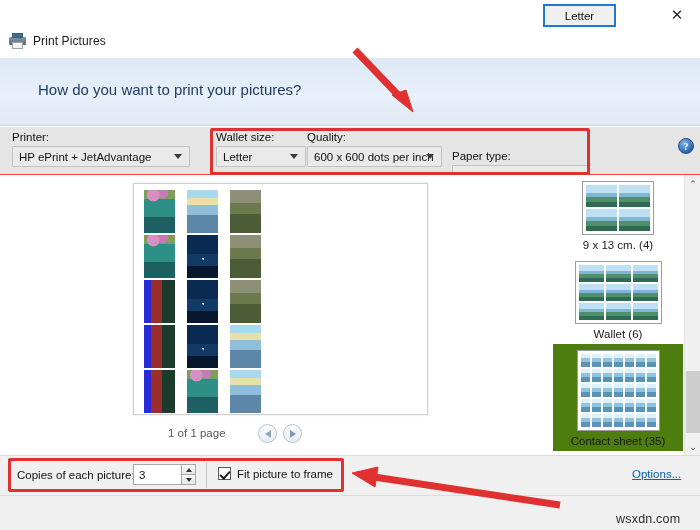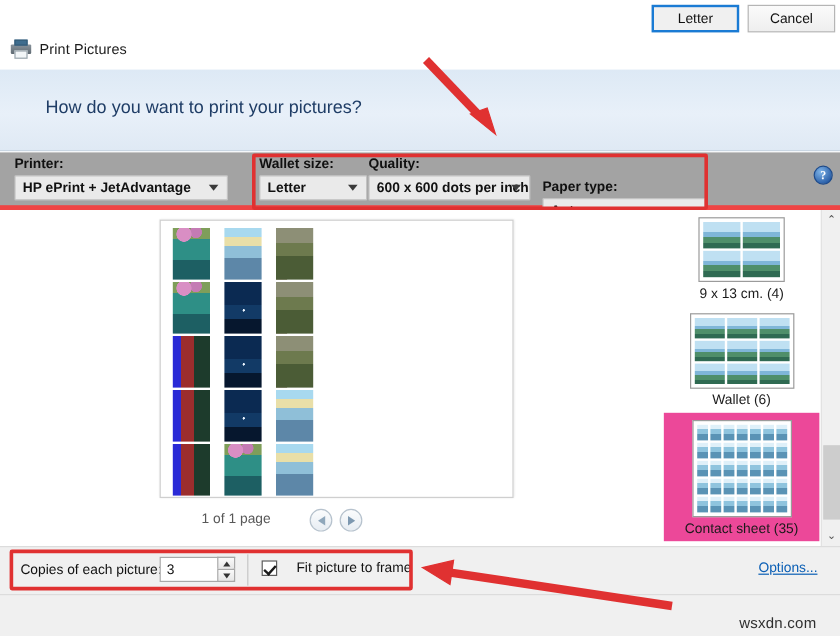"Cancel" div.btn { html: <div>Cancel</div> -> none }
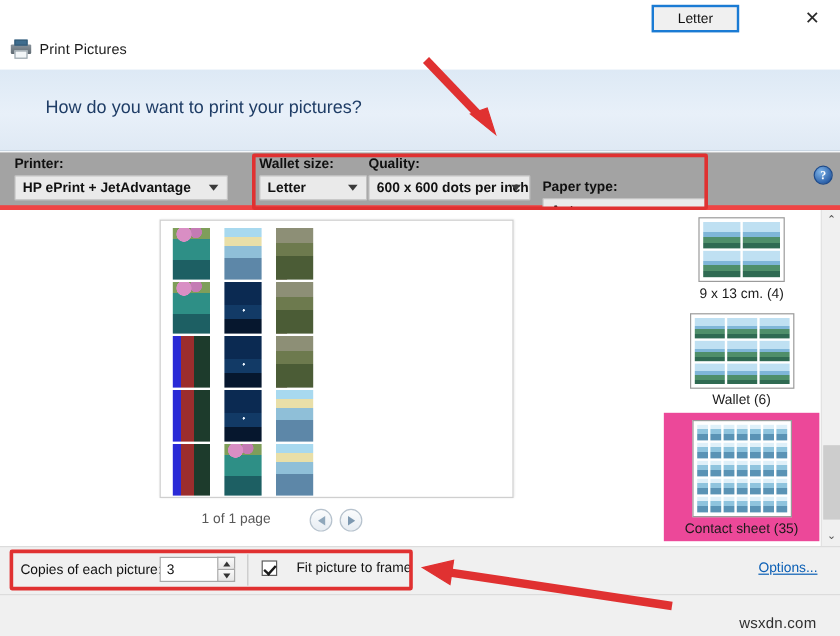"Printer:" .toolbar { background: #a3a3a3 -> #e5e5e5; border-bottom: 4px solid #ef4444 -> 1px solid #ef4444; font-weight: bold -> none }
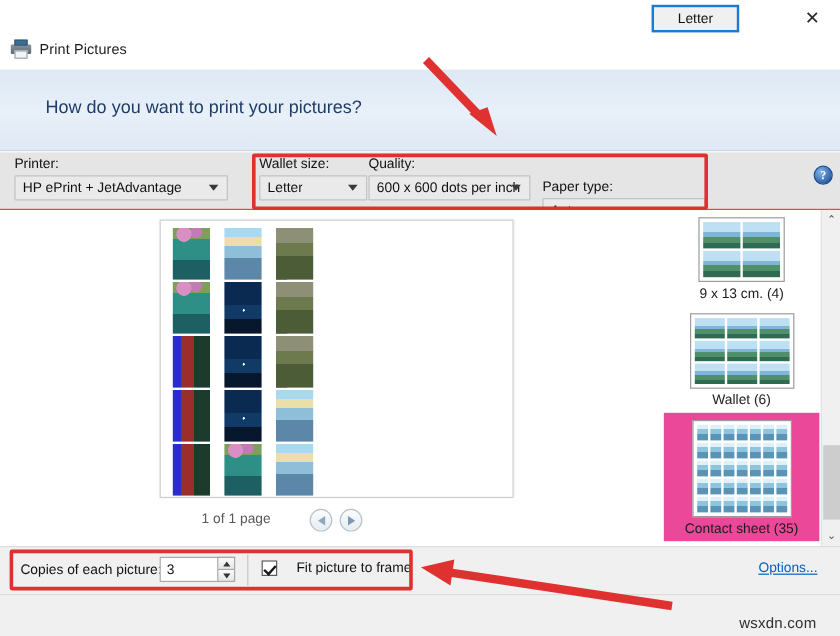"Contact sheet (35)" .layout-item.selected { background: #ec4899 -> #4d7c0f }
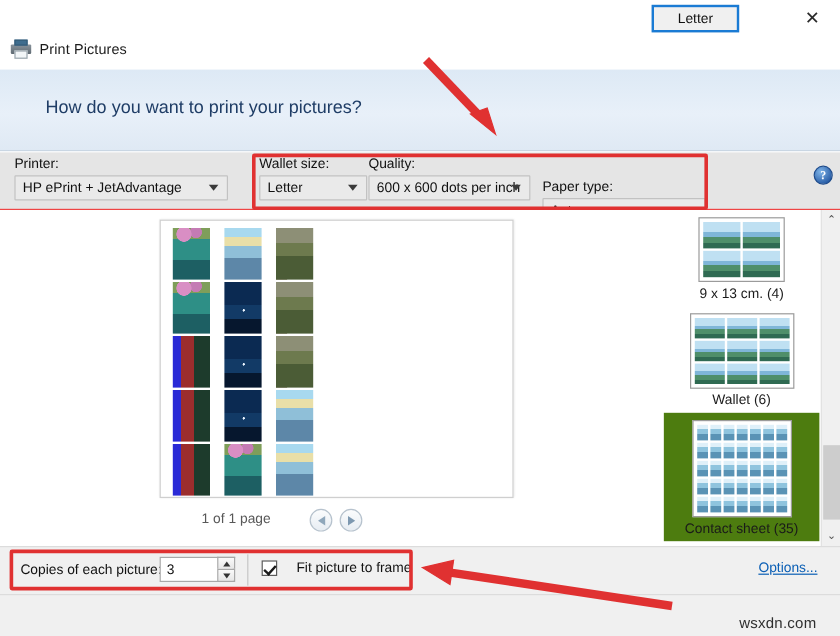"Fit picture to frame" .fit-check { gap: 16px -> 6px }
